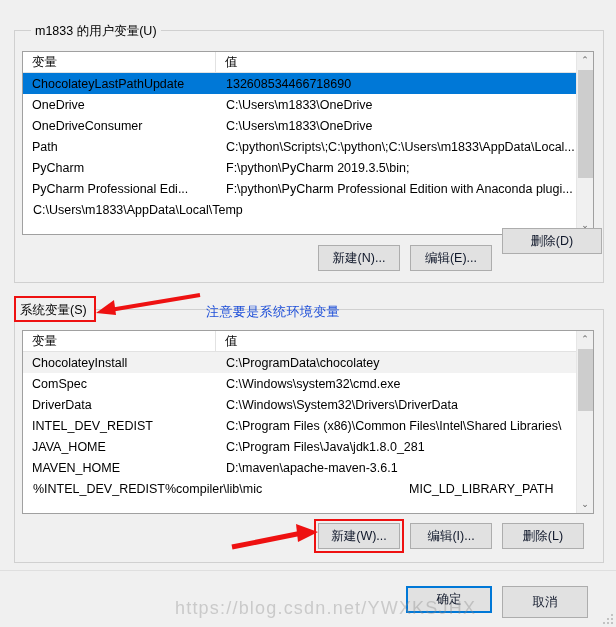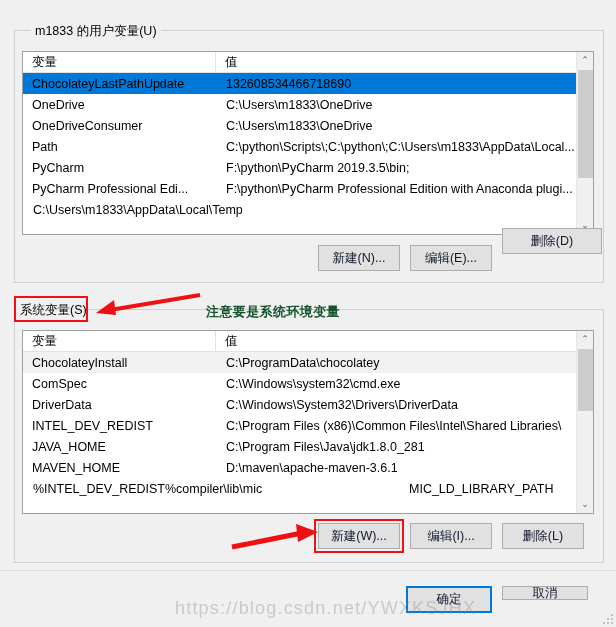"系统变量(S)" .legend-redbox { width: 74px -> 82px }
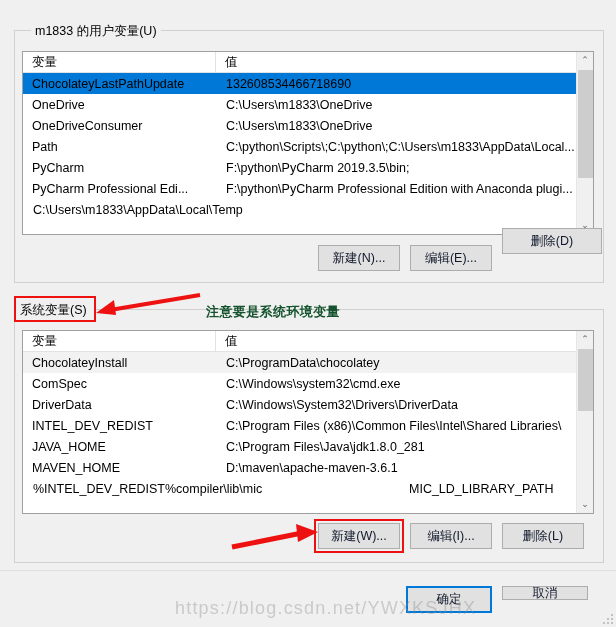"注意要是系统环境变量" .annot-text { color: #14532d -> #1d4ed8; font-weight: bold -> normal }
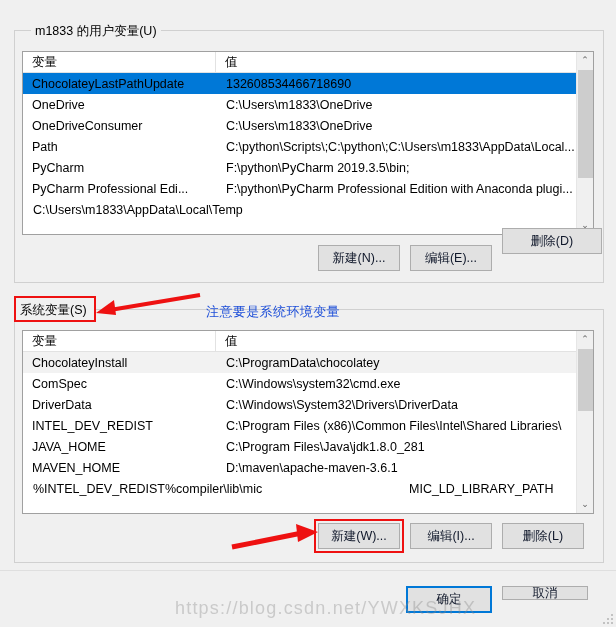"取消" #btn-cancel { height: 14px -> 32px }
